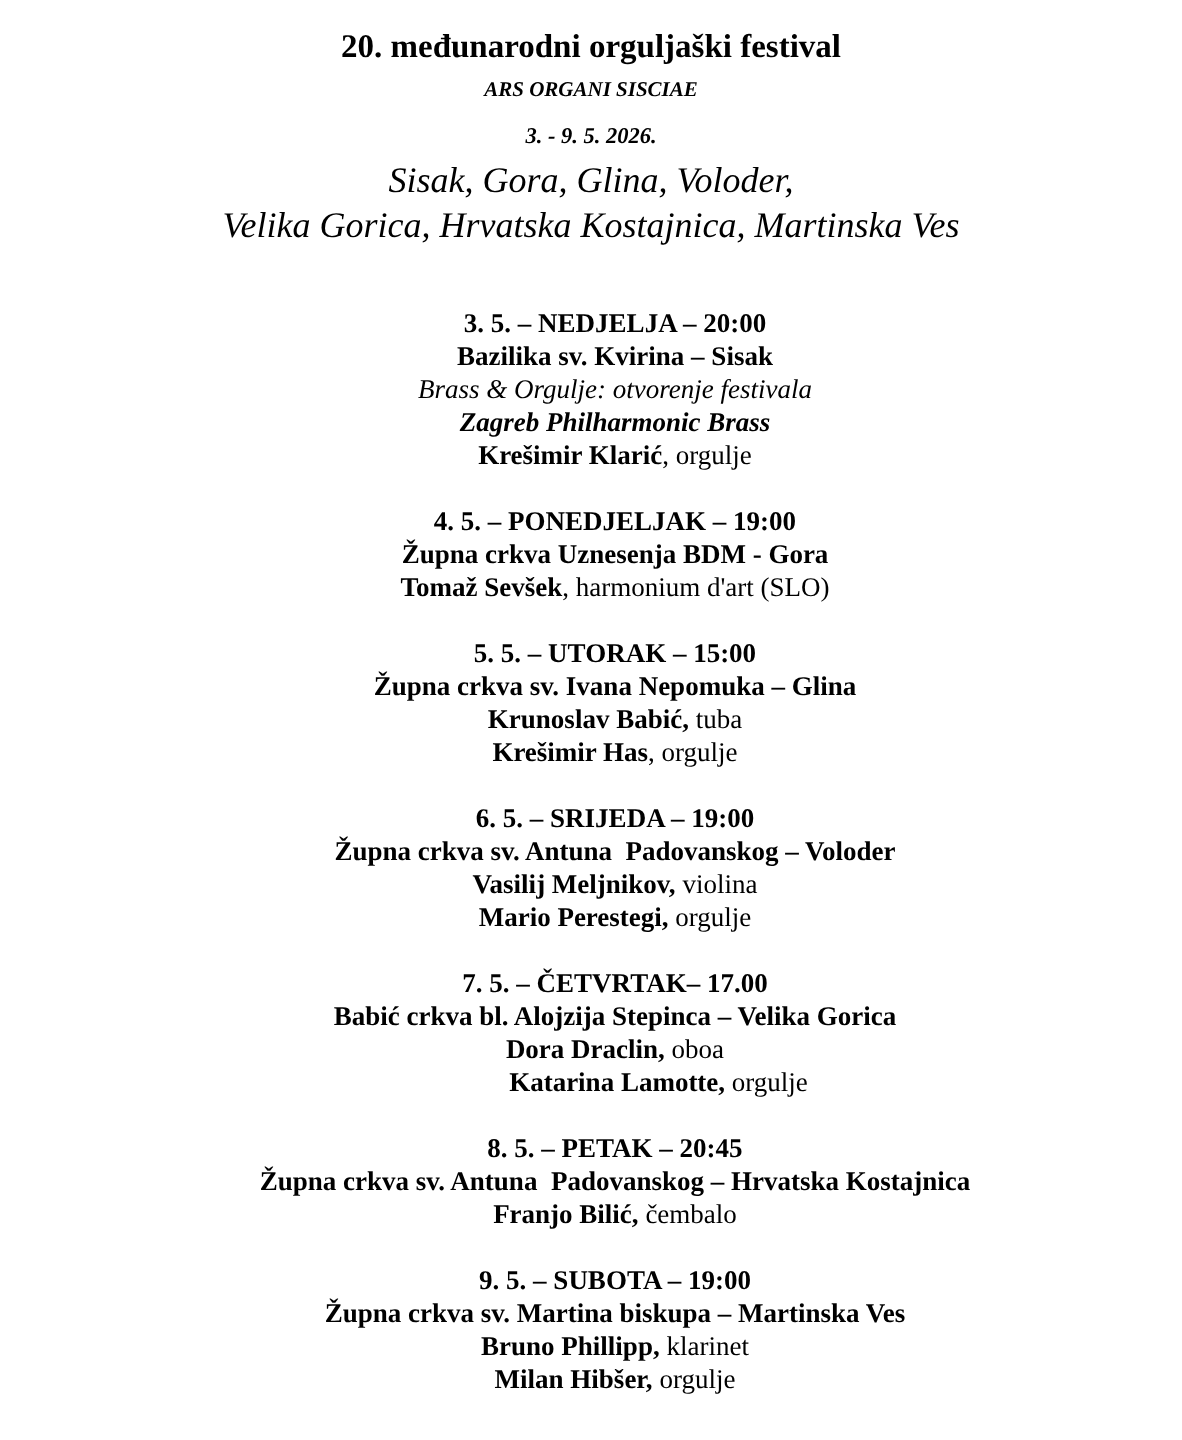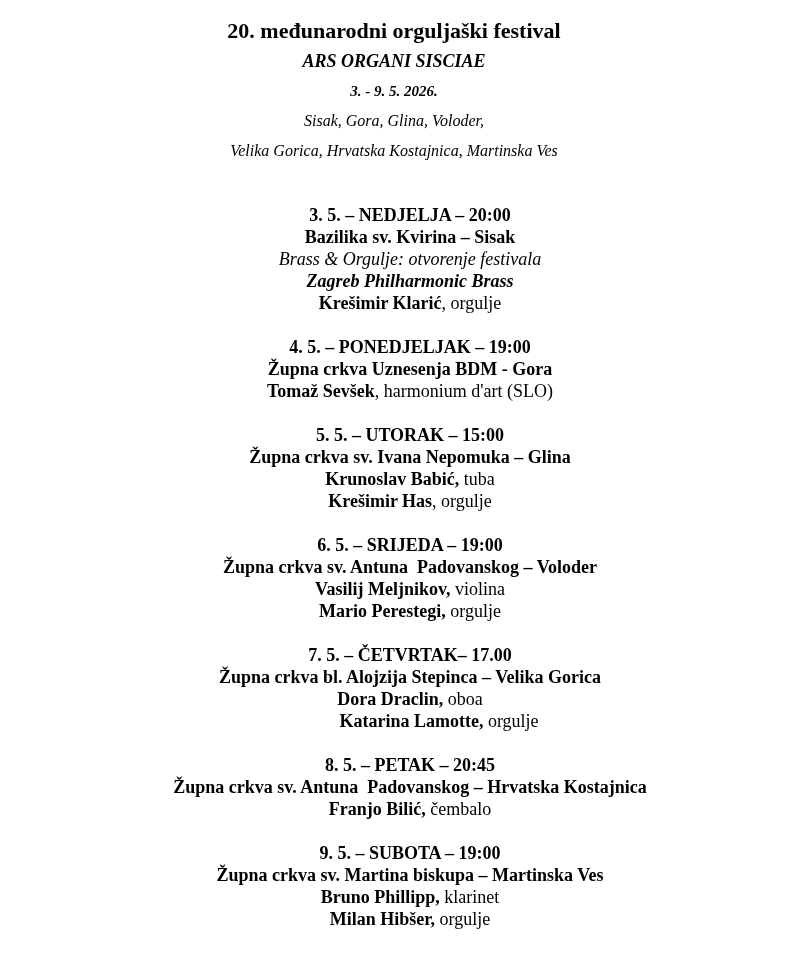"ARS ORGANI SISCIAE" .hdr-festival { font-size: 18px -> 14px }
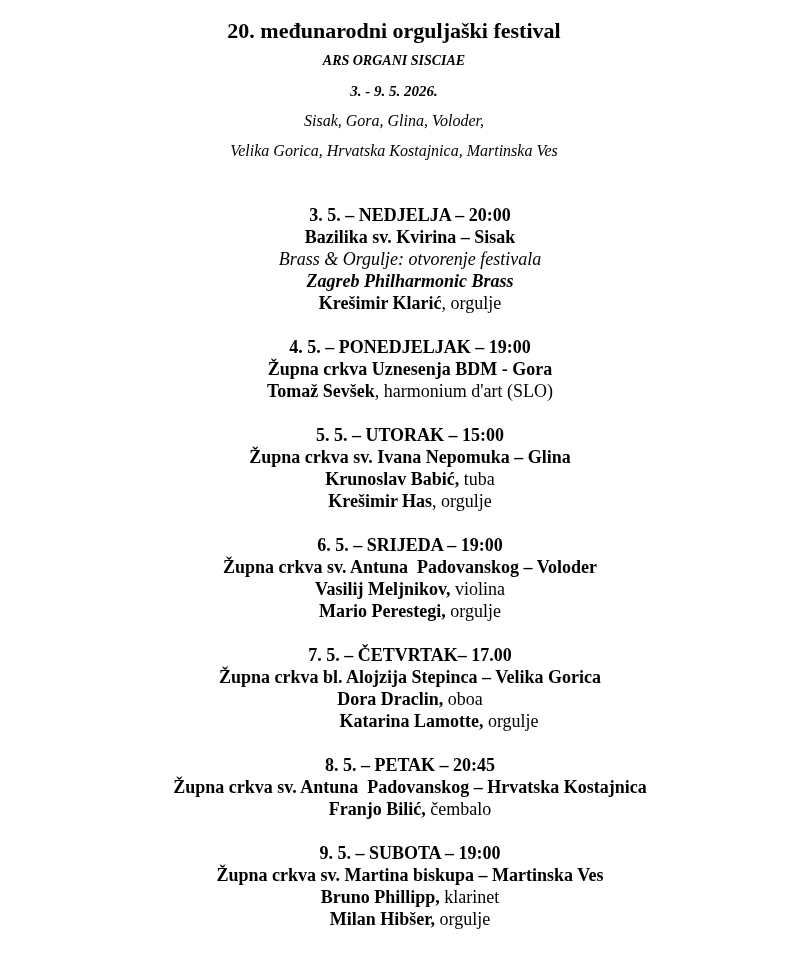"Sisak, Gora, Glina, Voloder," .hdr-locations { font-size: 16px -> 24px }
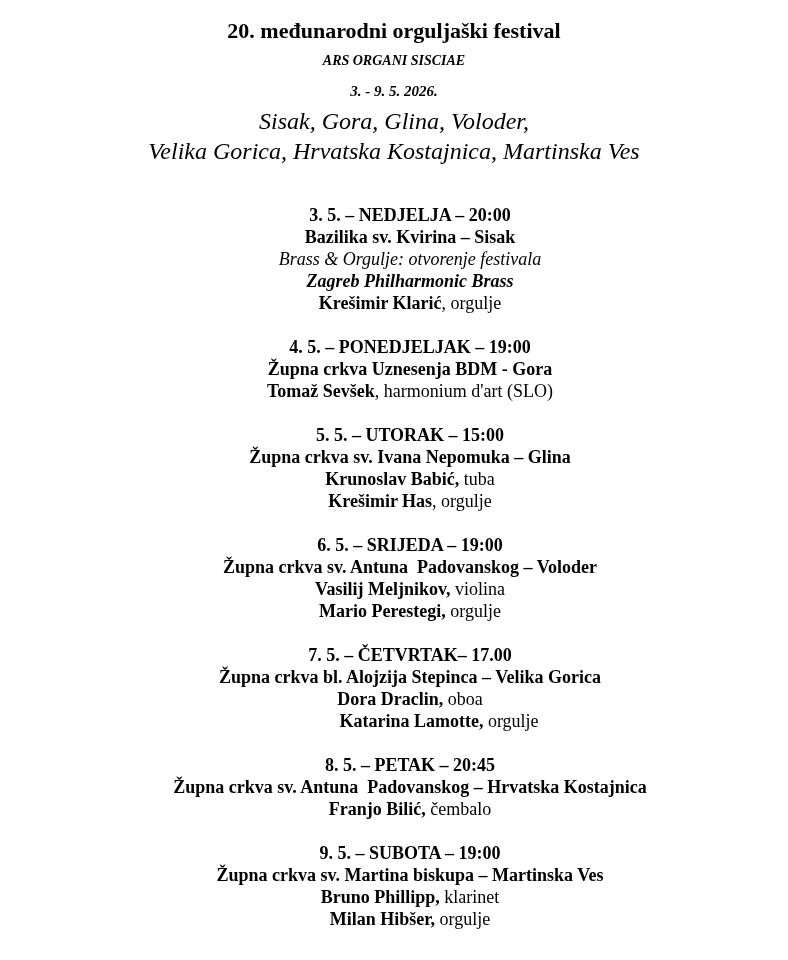"Župna crkva bl. Alojzija Stepinca" span.part-bold { text: Župna -> Babić }
